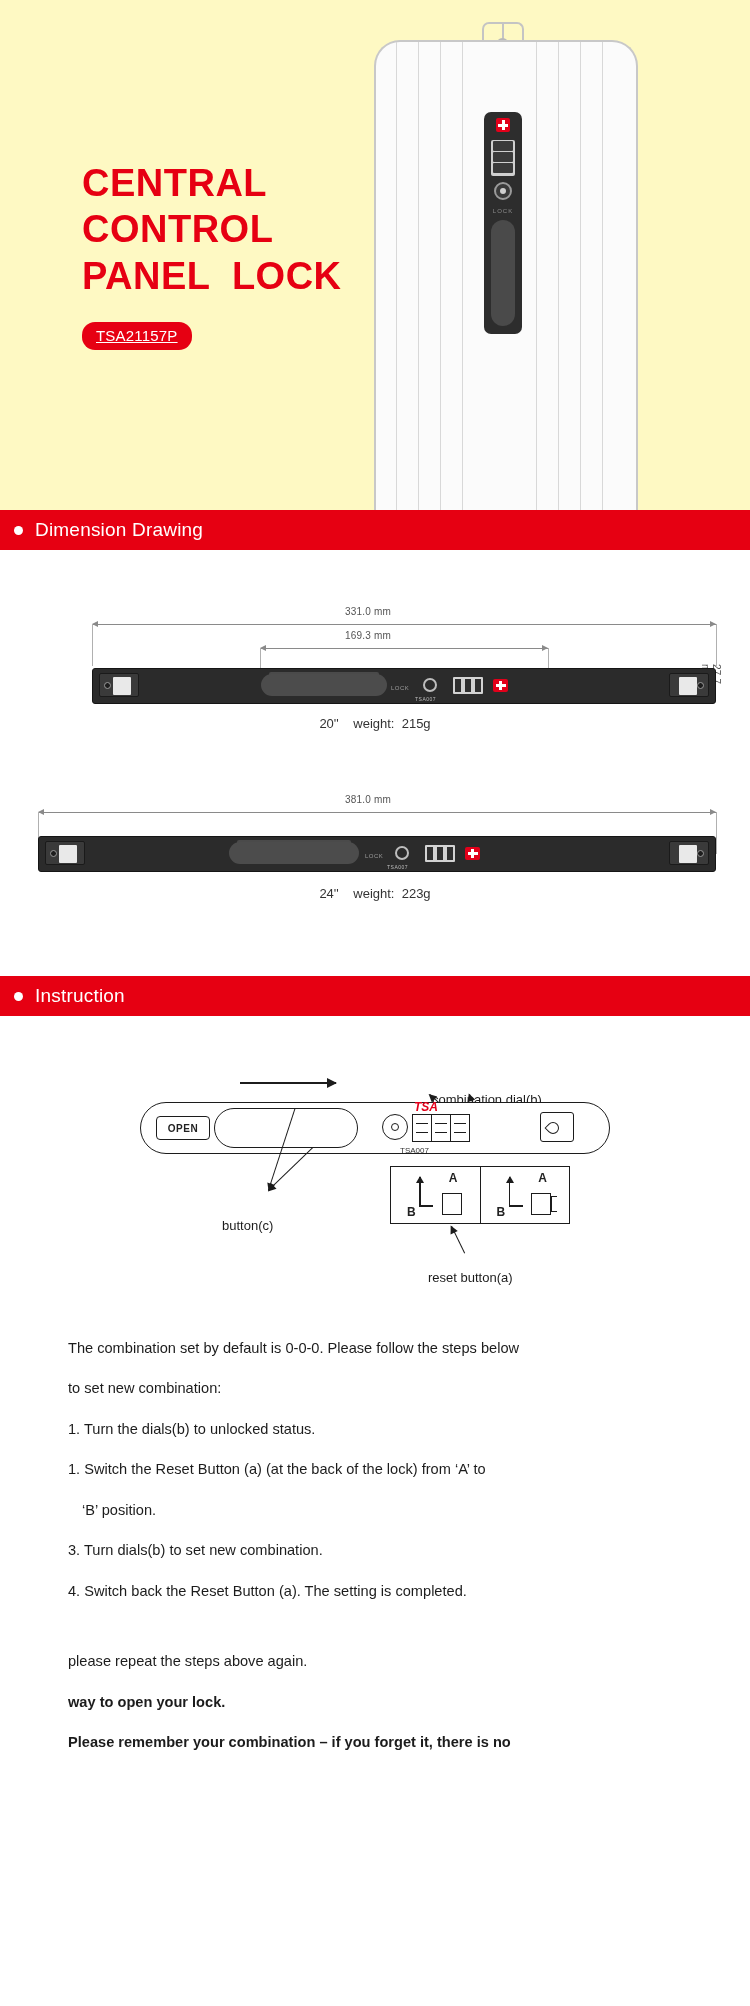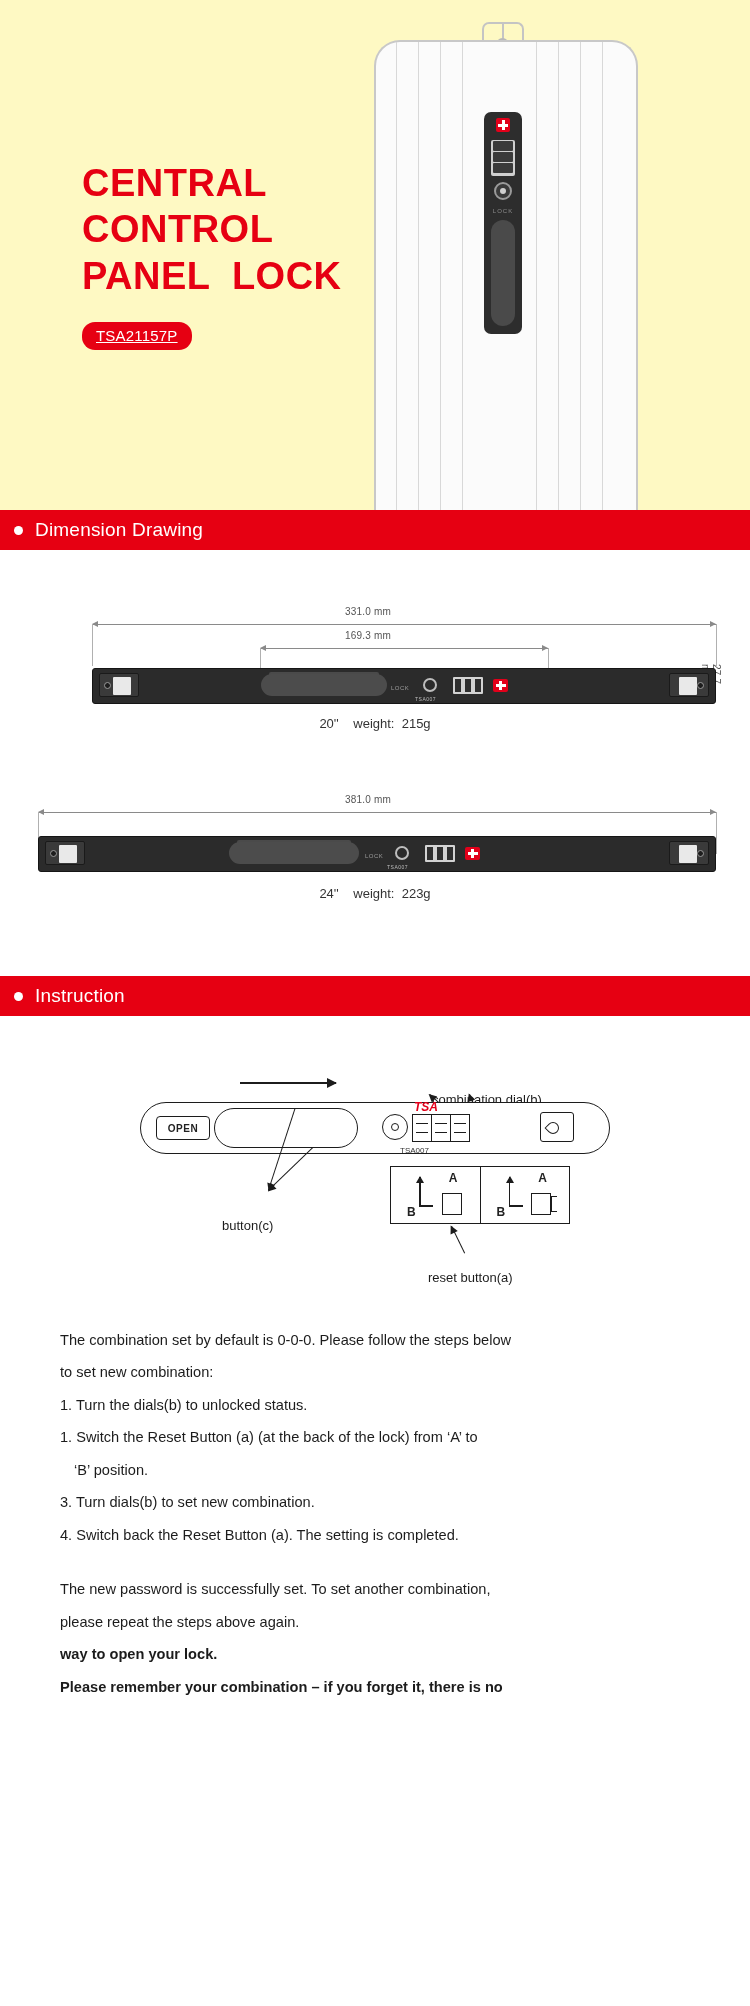"The combination set by default" .body-text p { margin: 4px -> 12px }
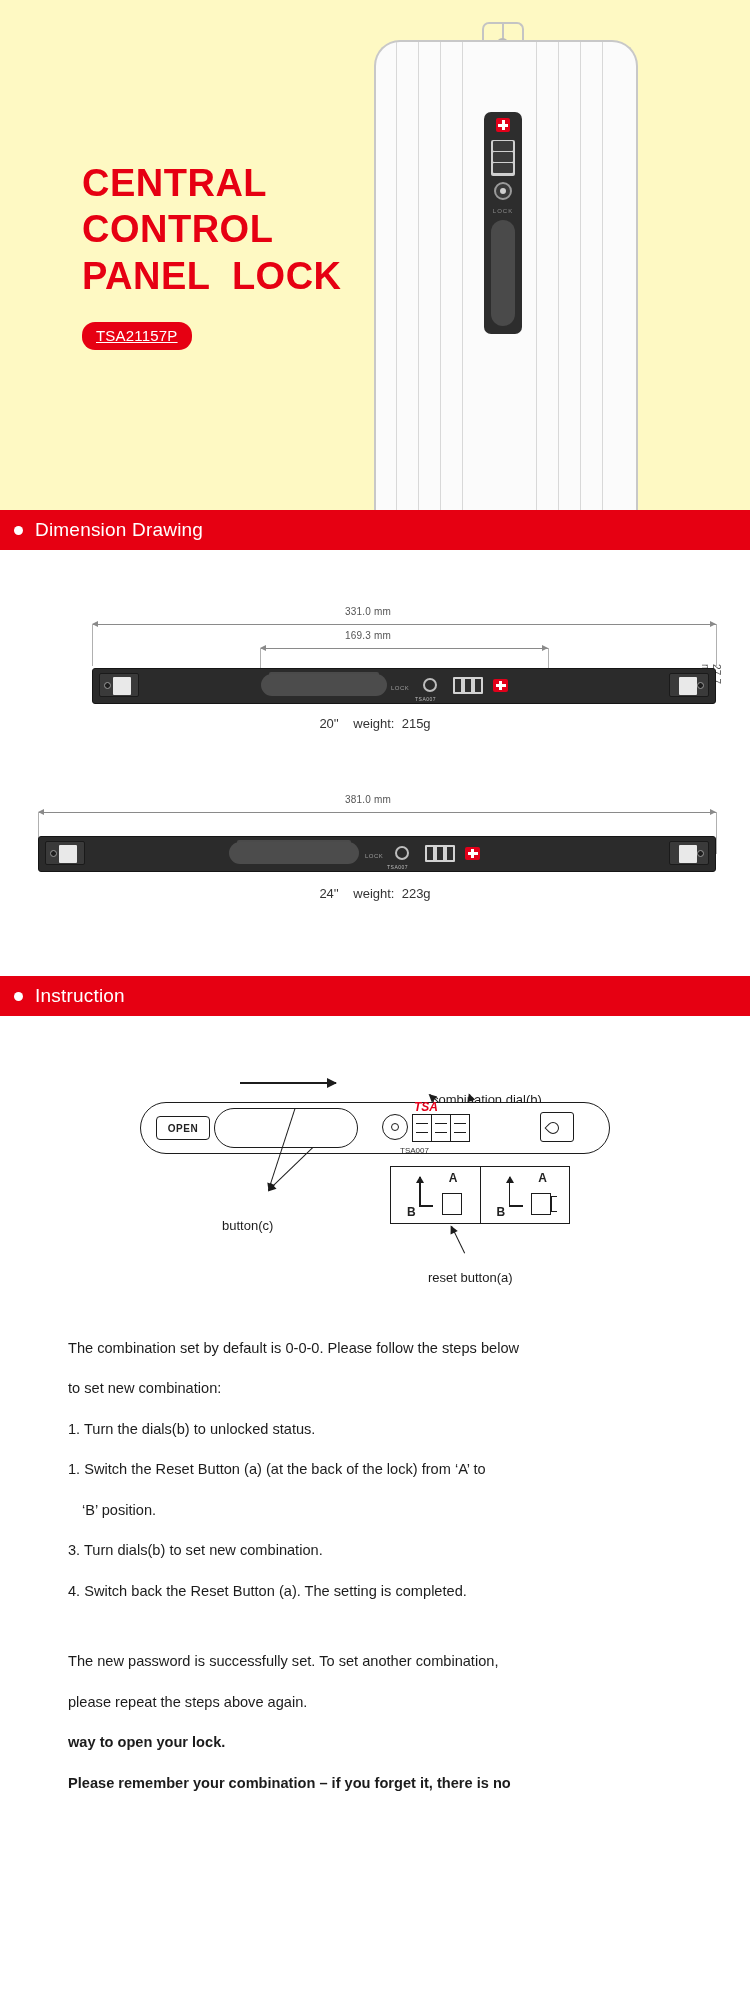"The new password is successfully" p { html: <p>The new password is successfully set. To set another combination,</p> -> none }
